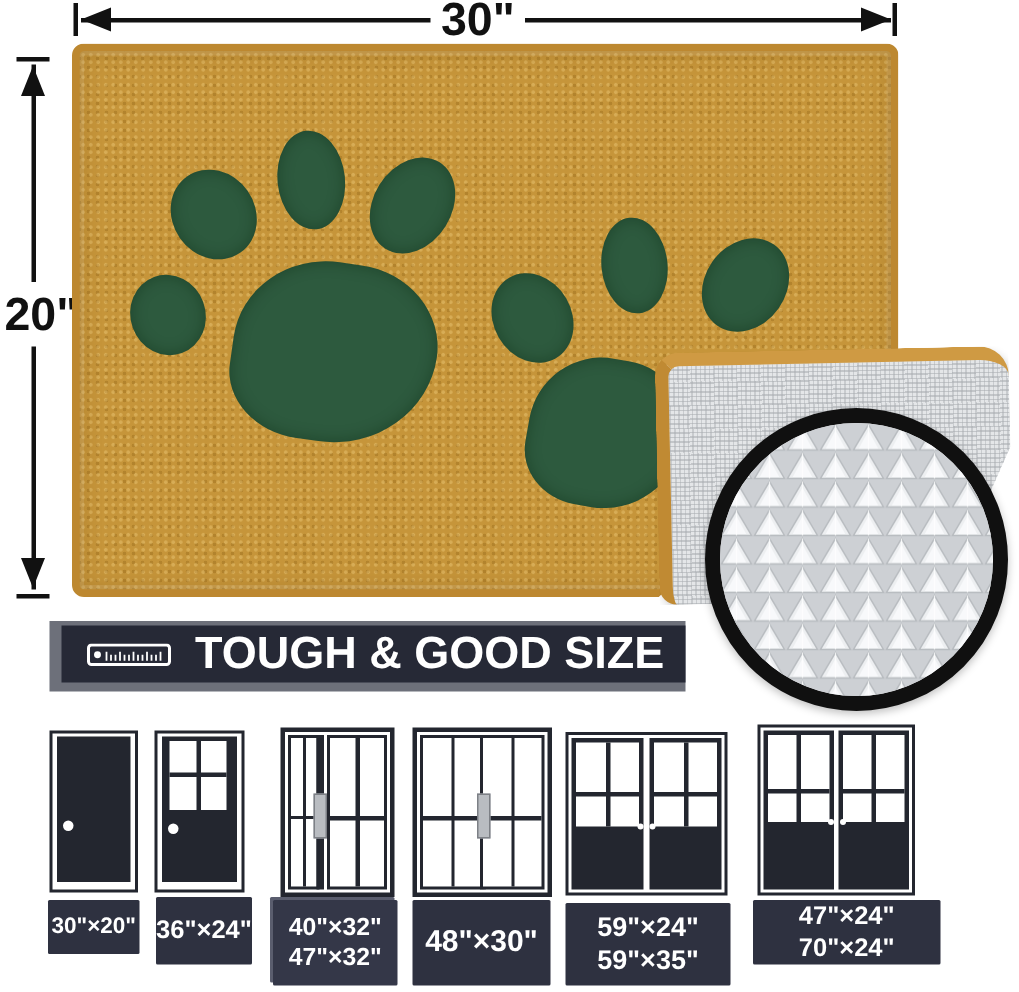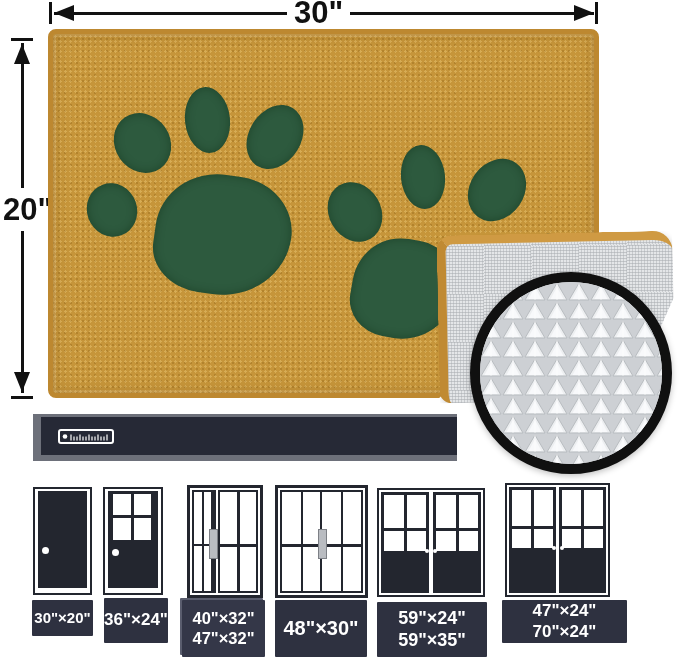"TOUGH & GOOD SIZE" span.title { html: none -> <span>TOUGH &amp; GOOD SIZE</span> }
